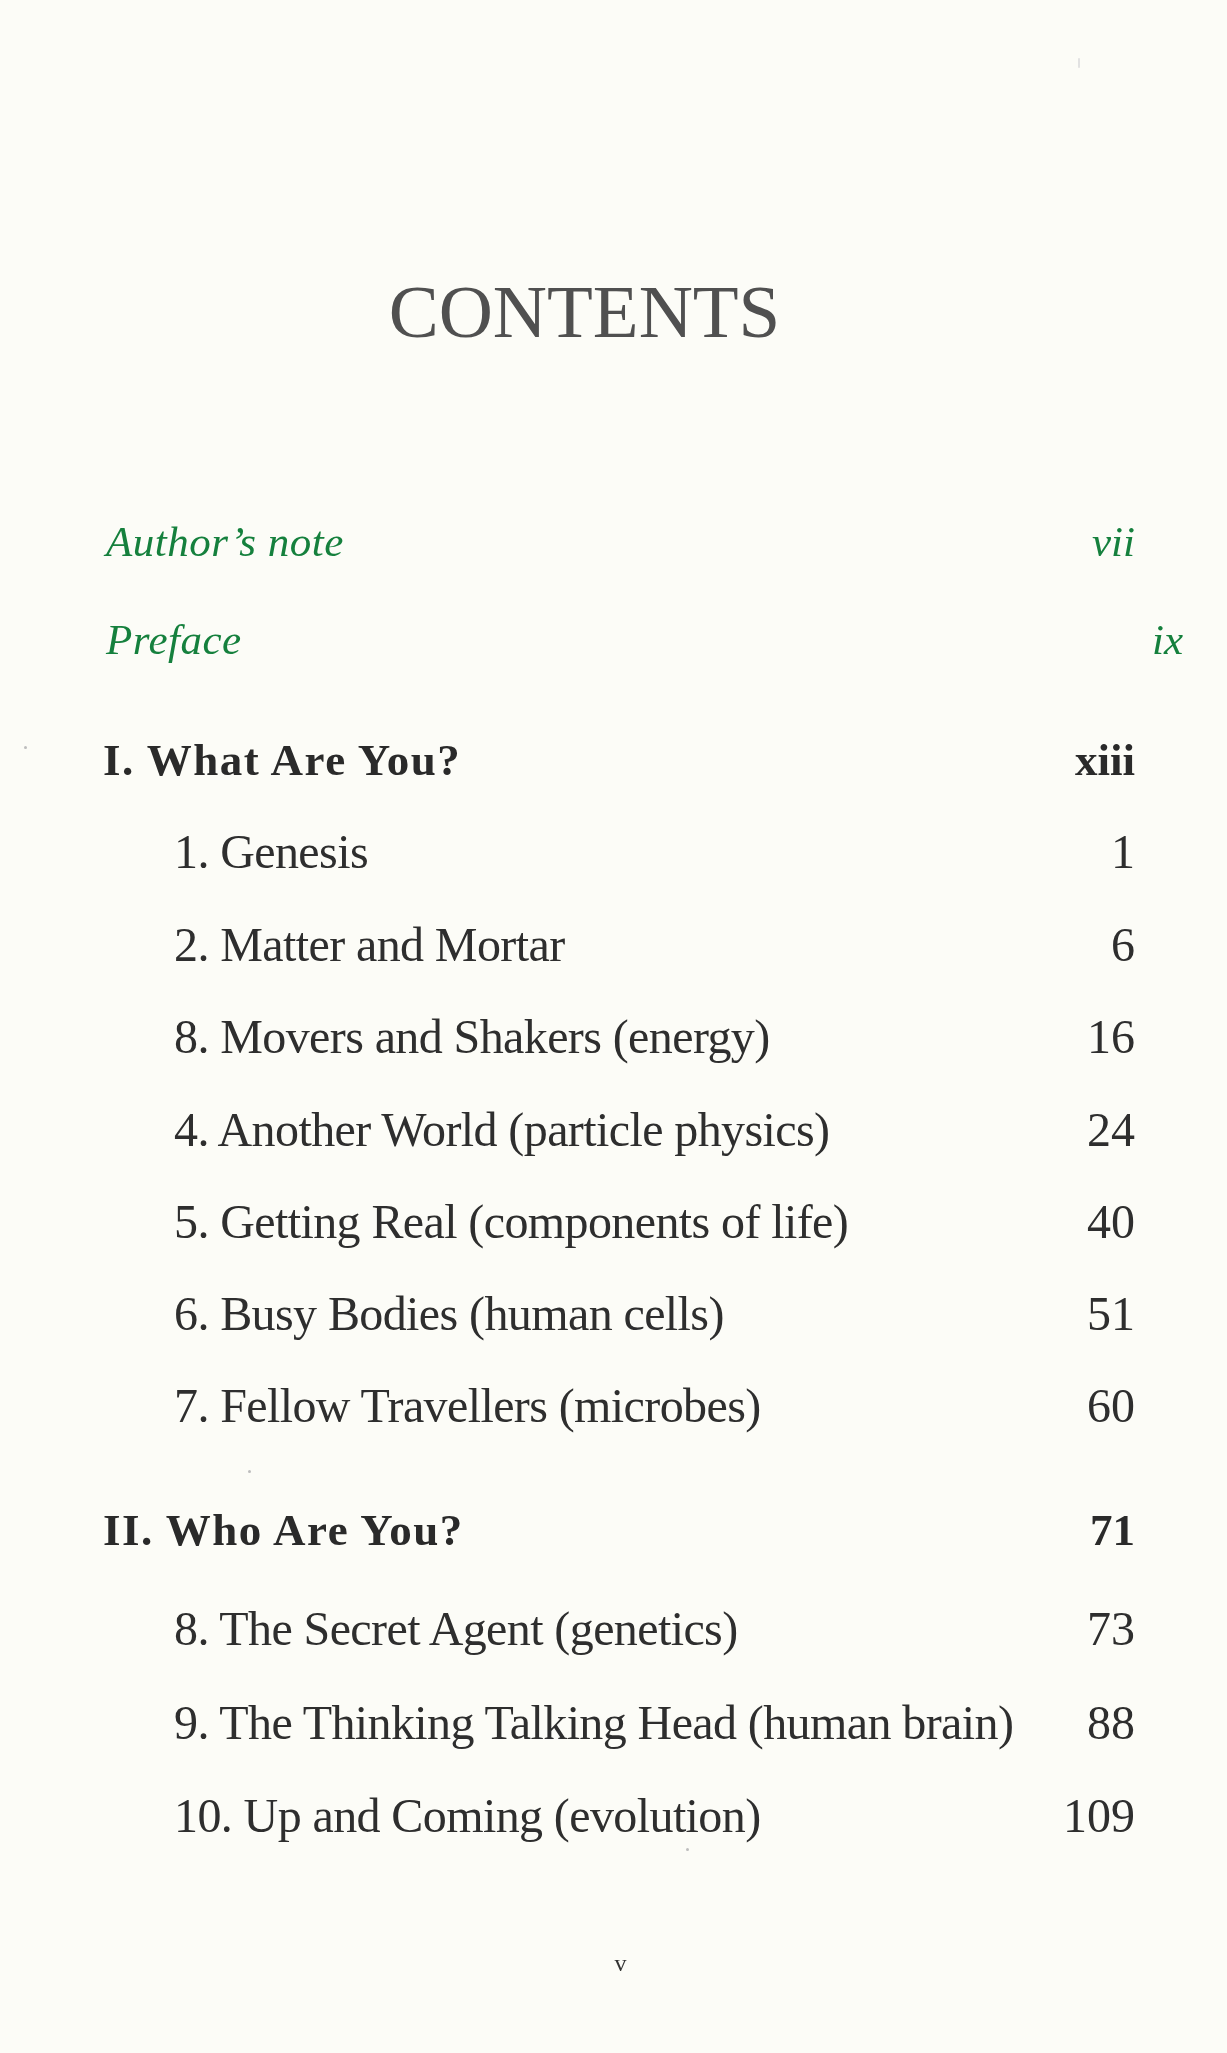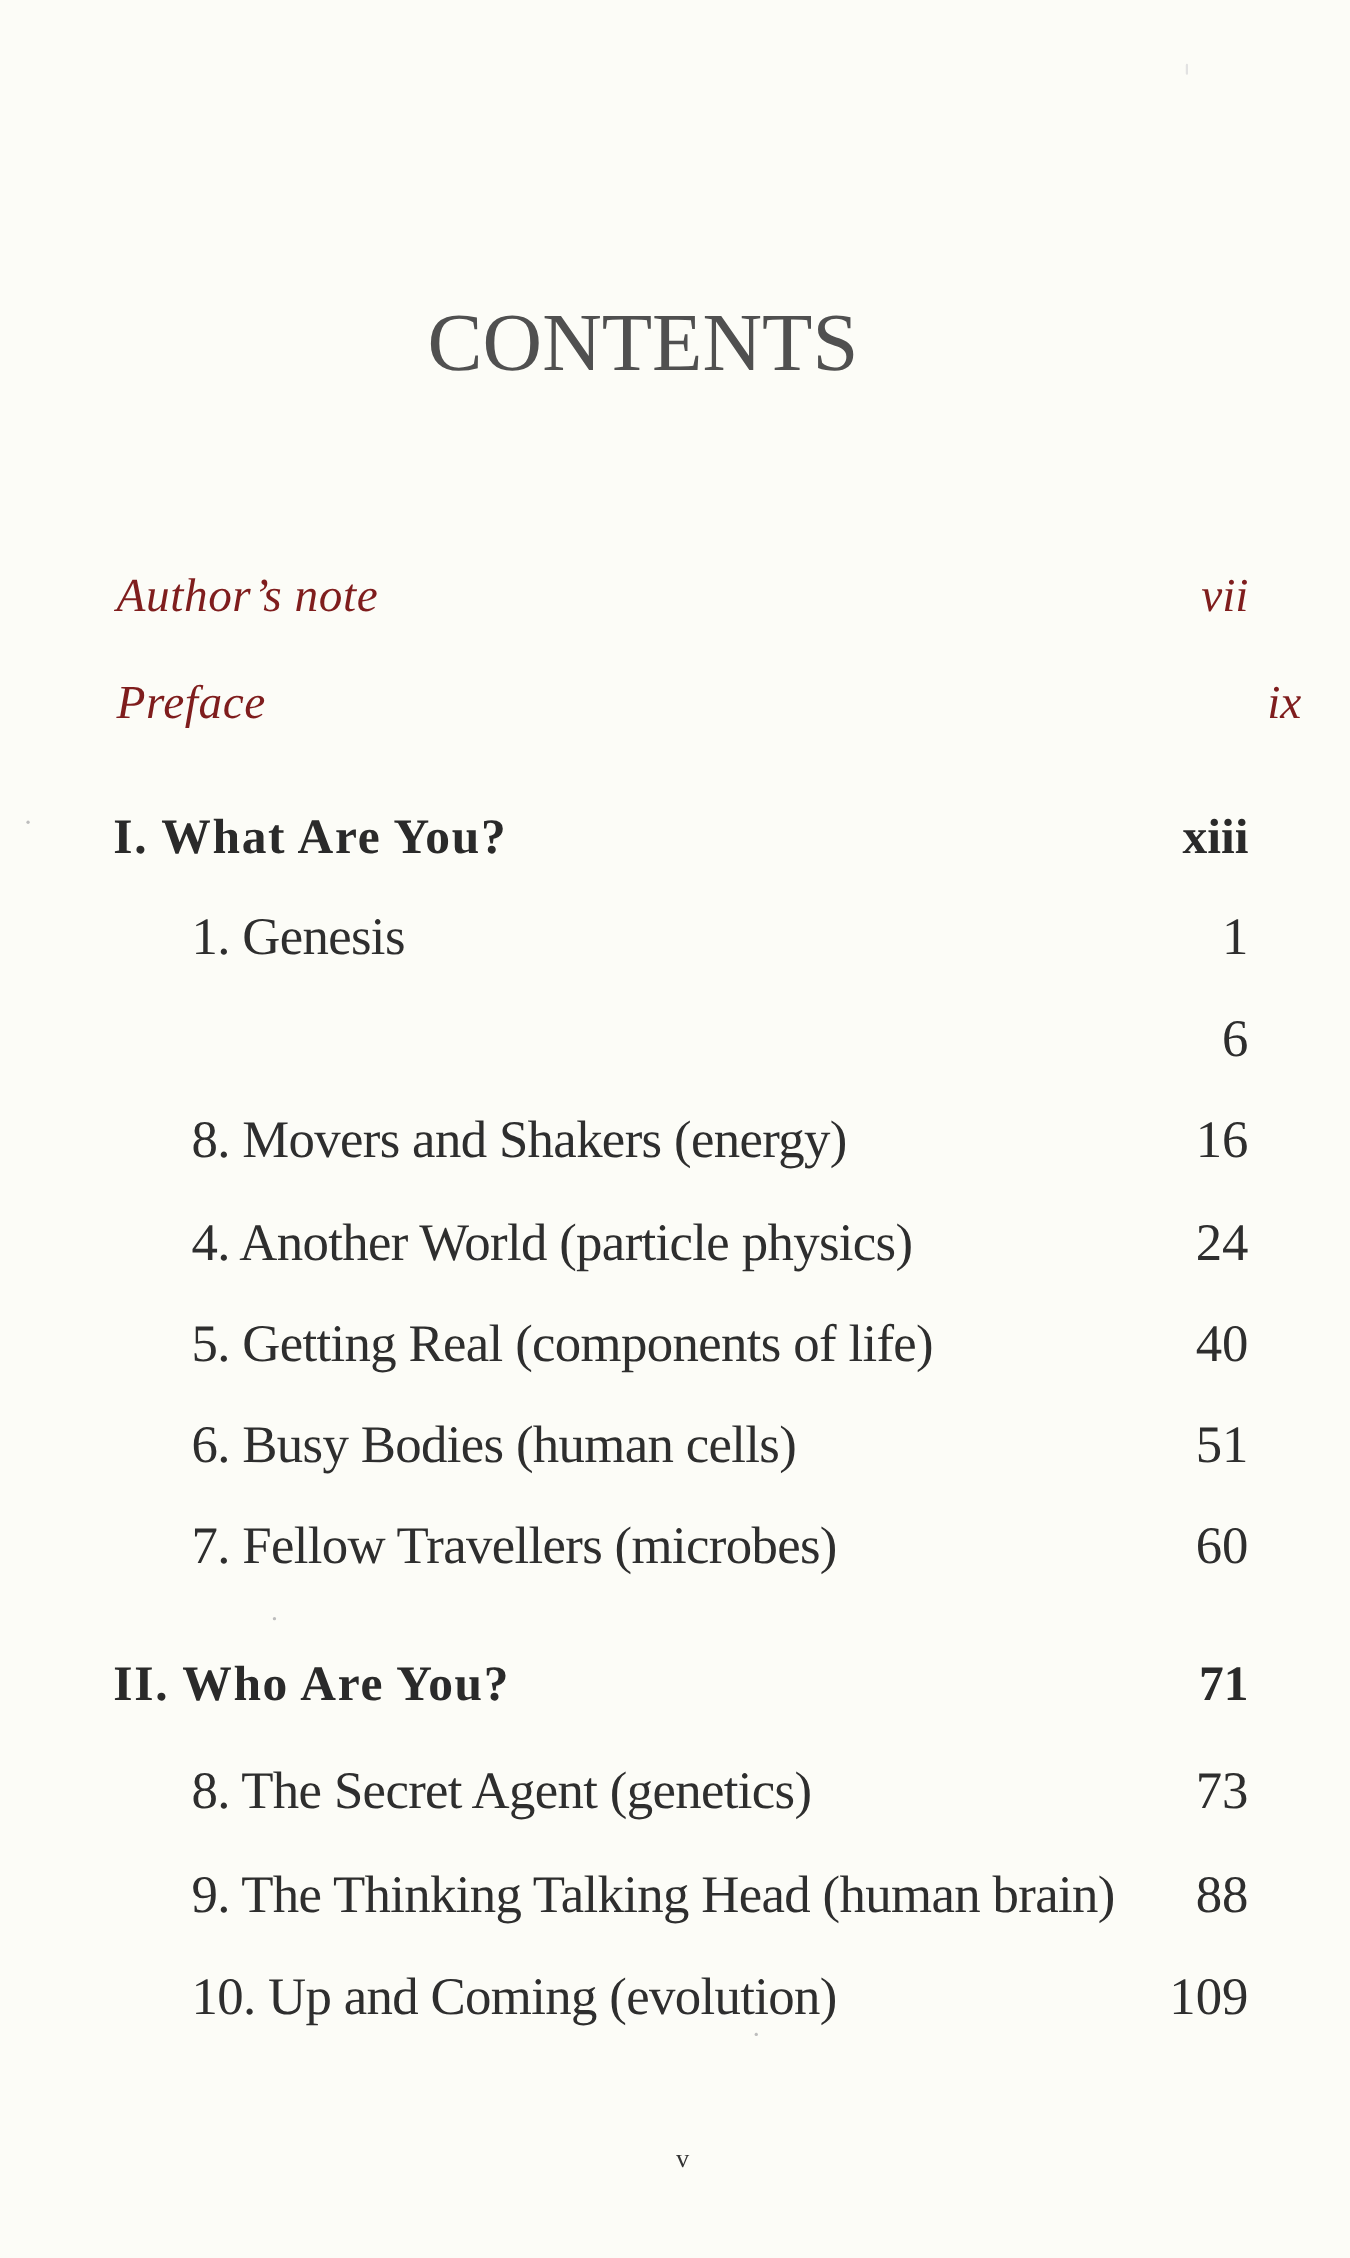"Author’s note" .front .label, .front .page { color: #7f1d1d -> #15803d }
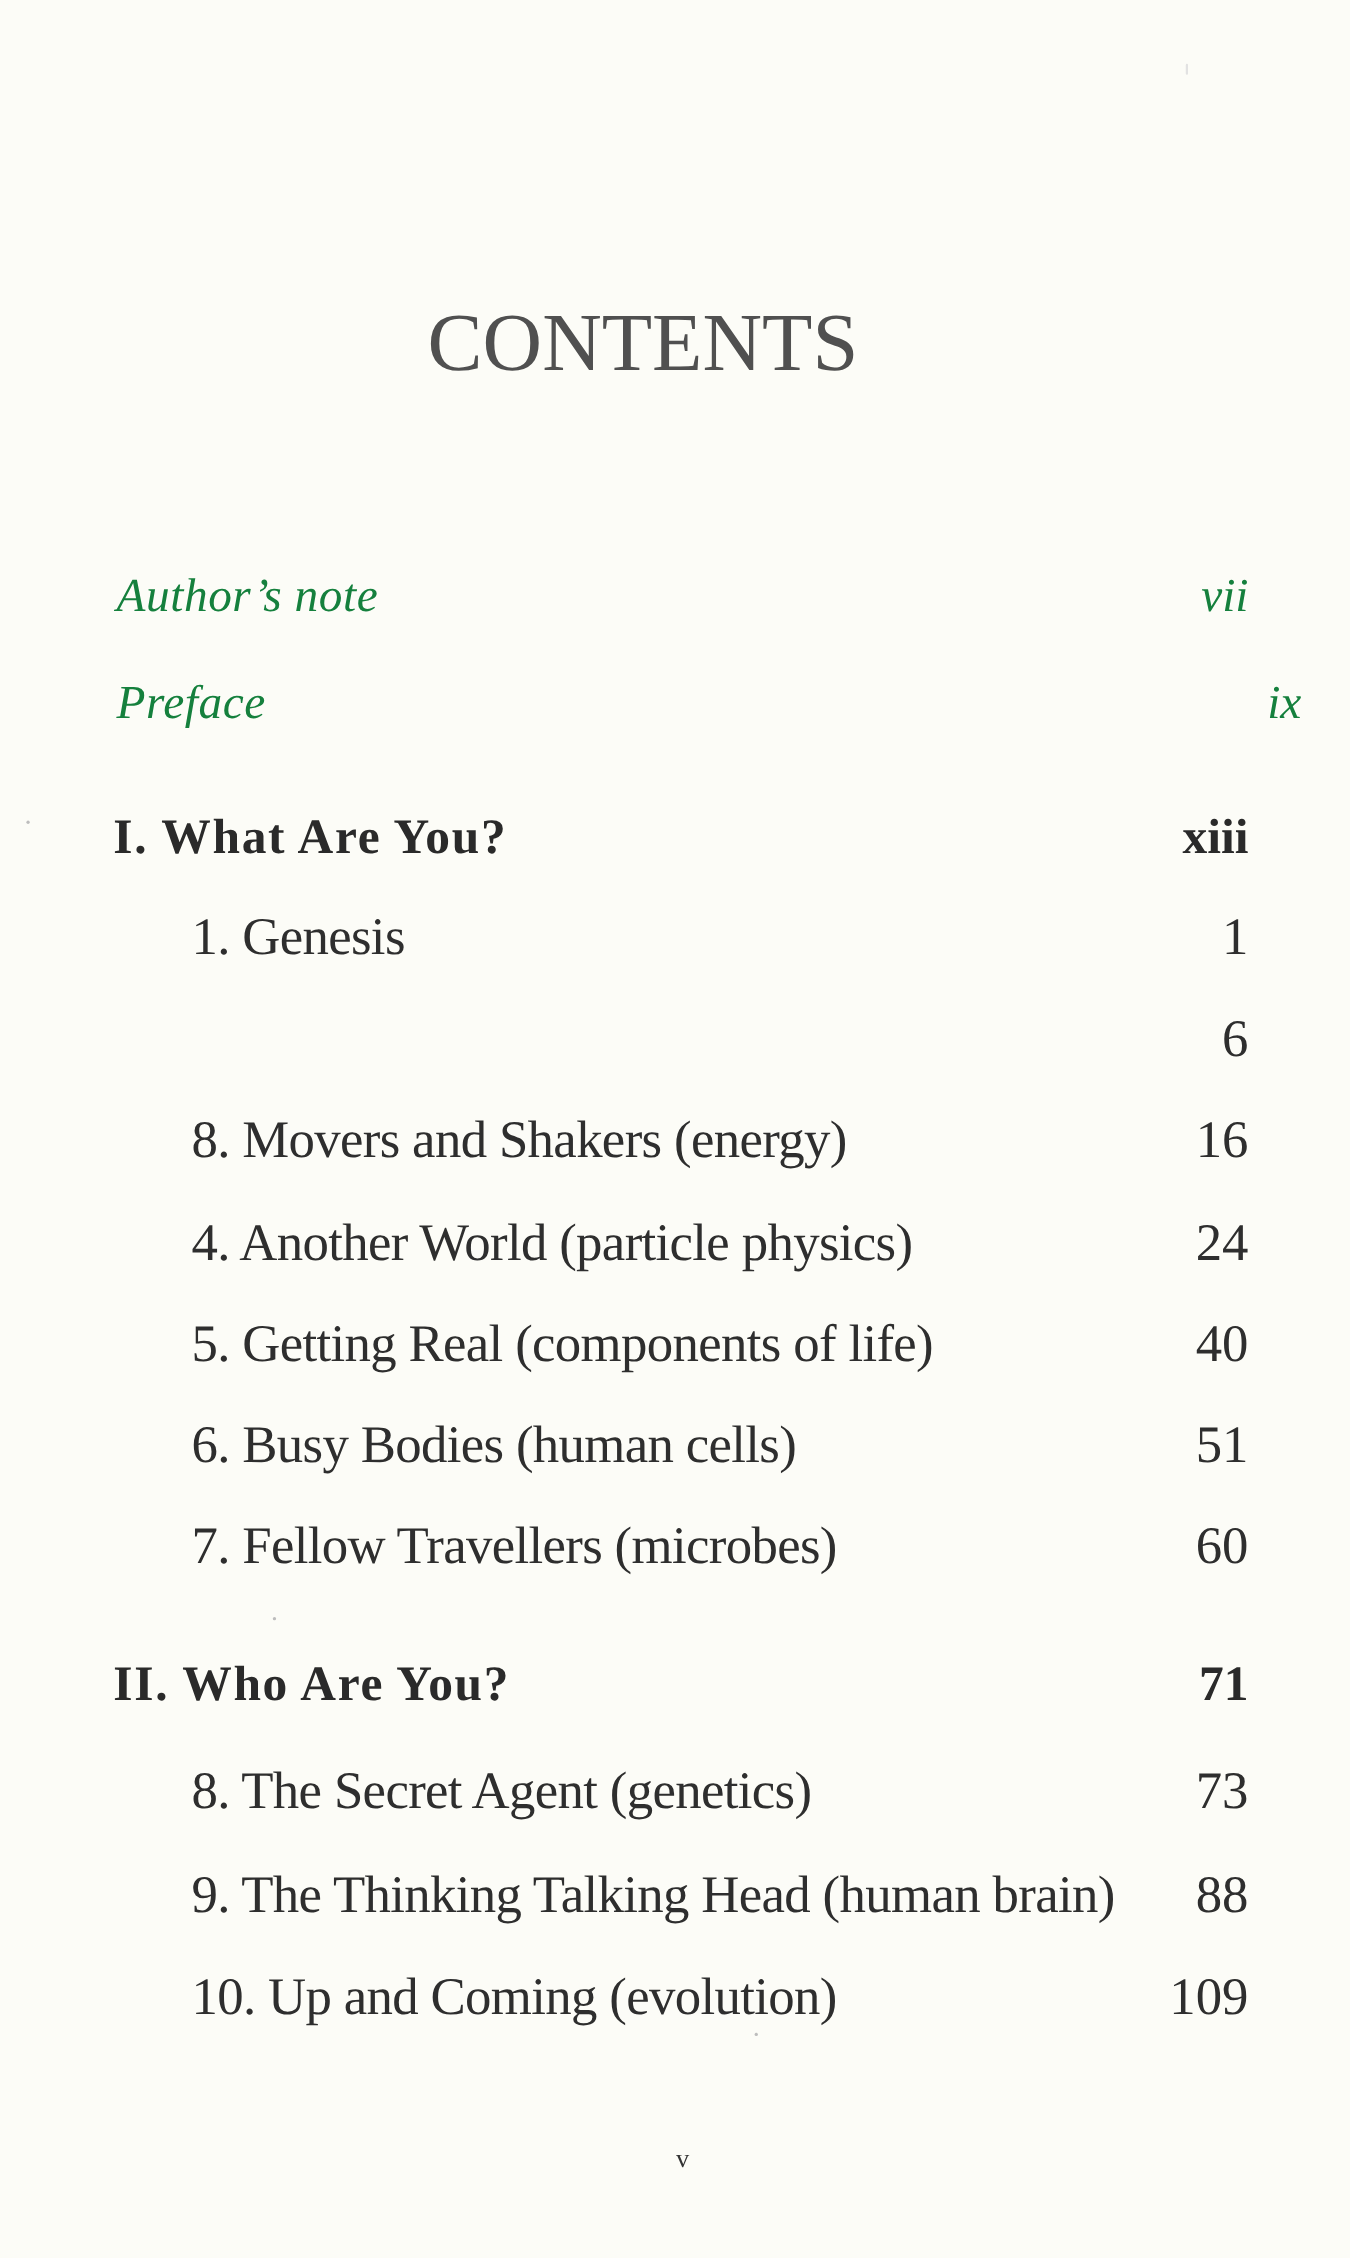"2. Matter and Mortar" span.label { html: none -> <span>2. Matter and Mortar</span> }
